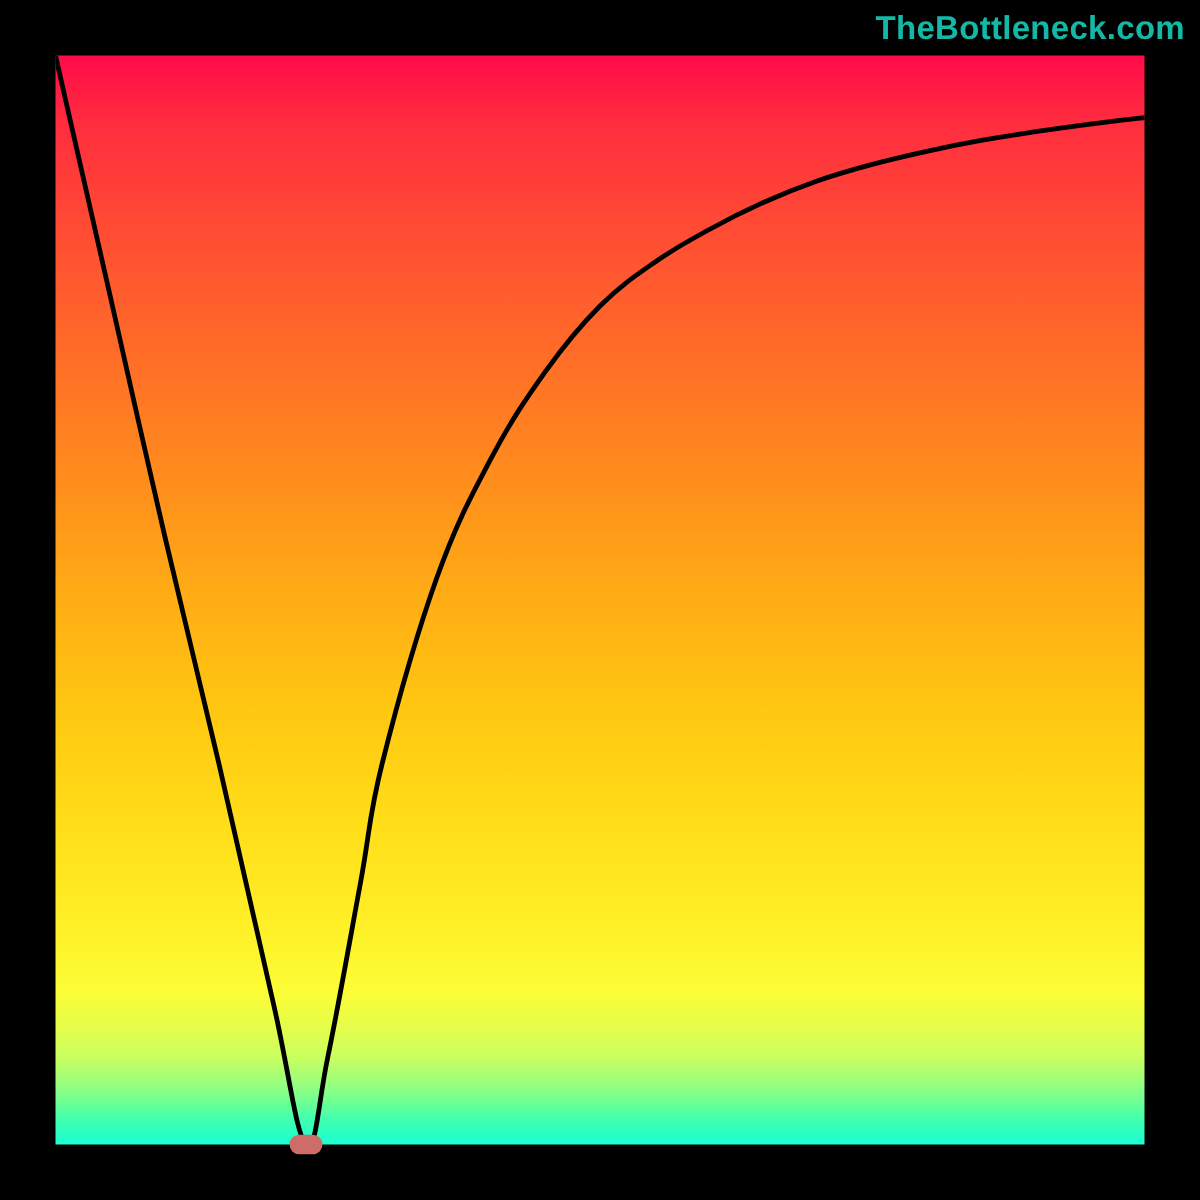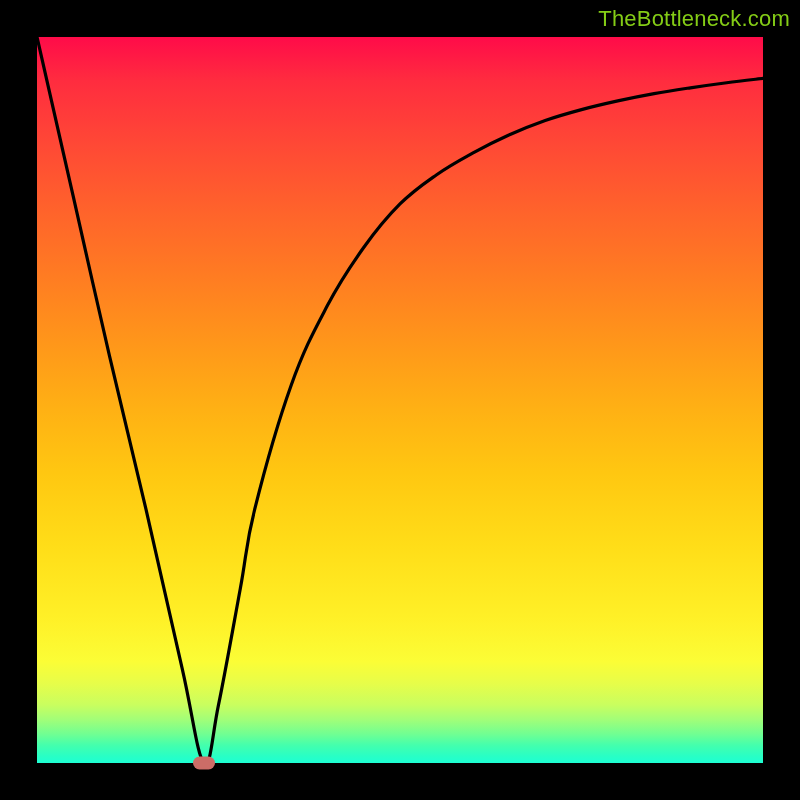"TheBottleneck.com" .watermark { color: #84cc16 -> #14b8a6; font-weight: 400 -> 700 }
